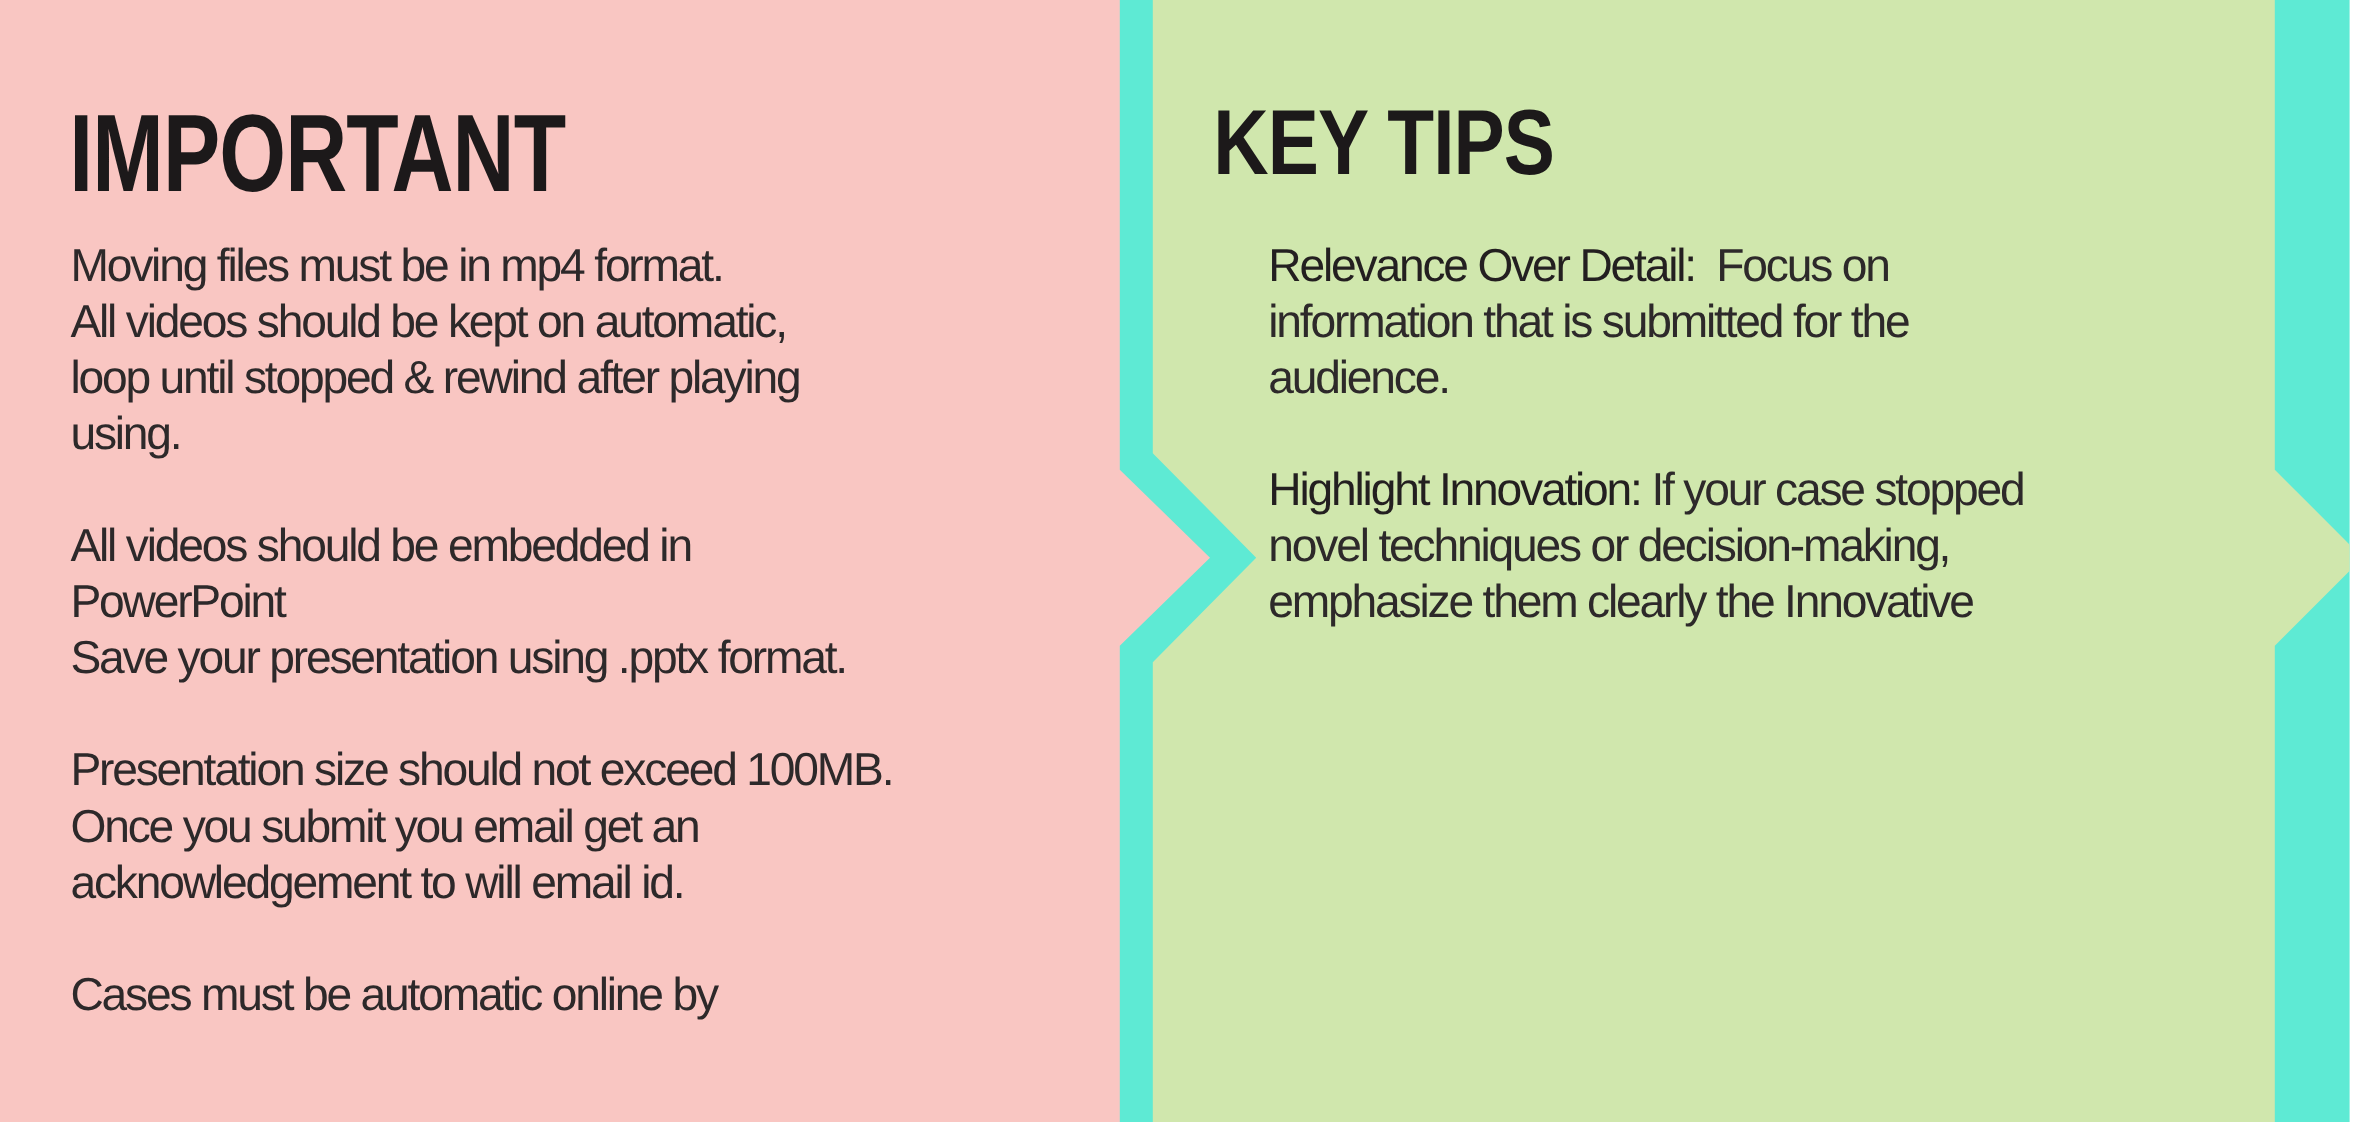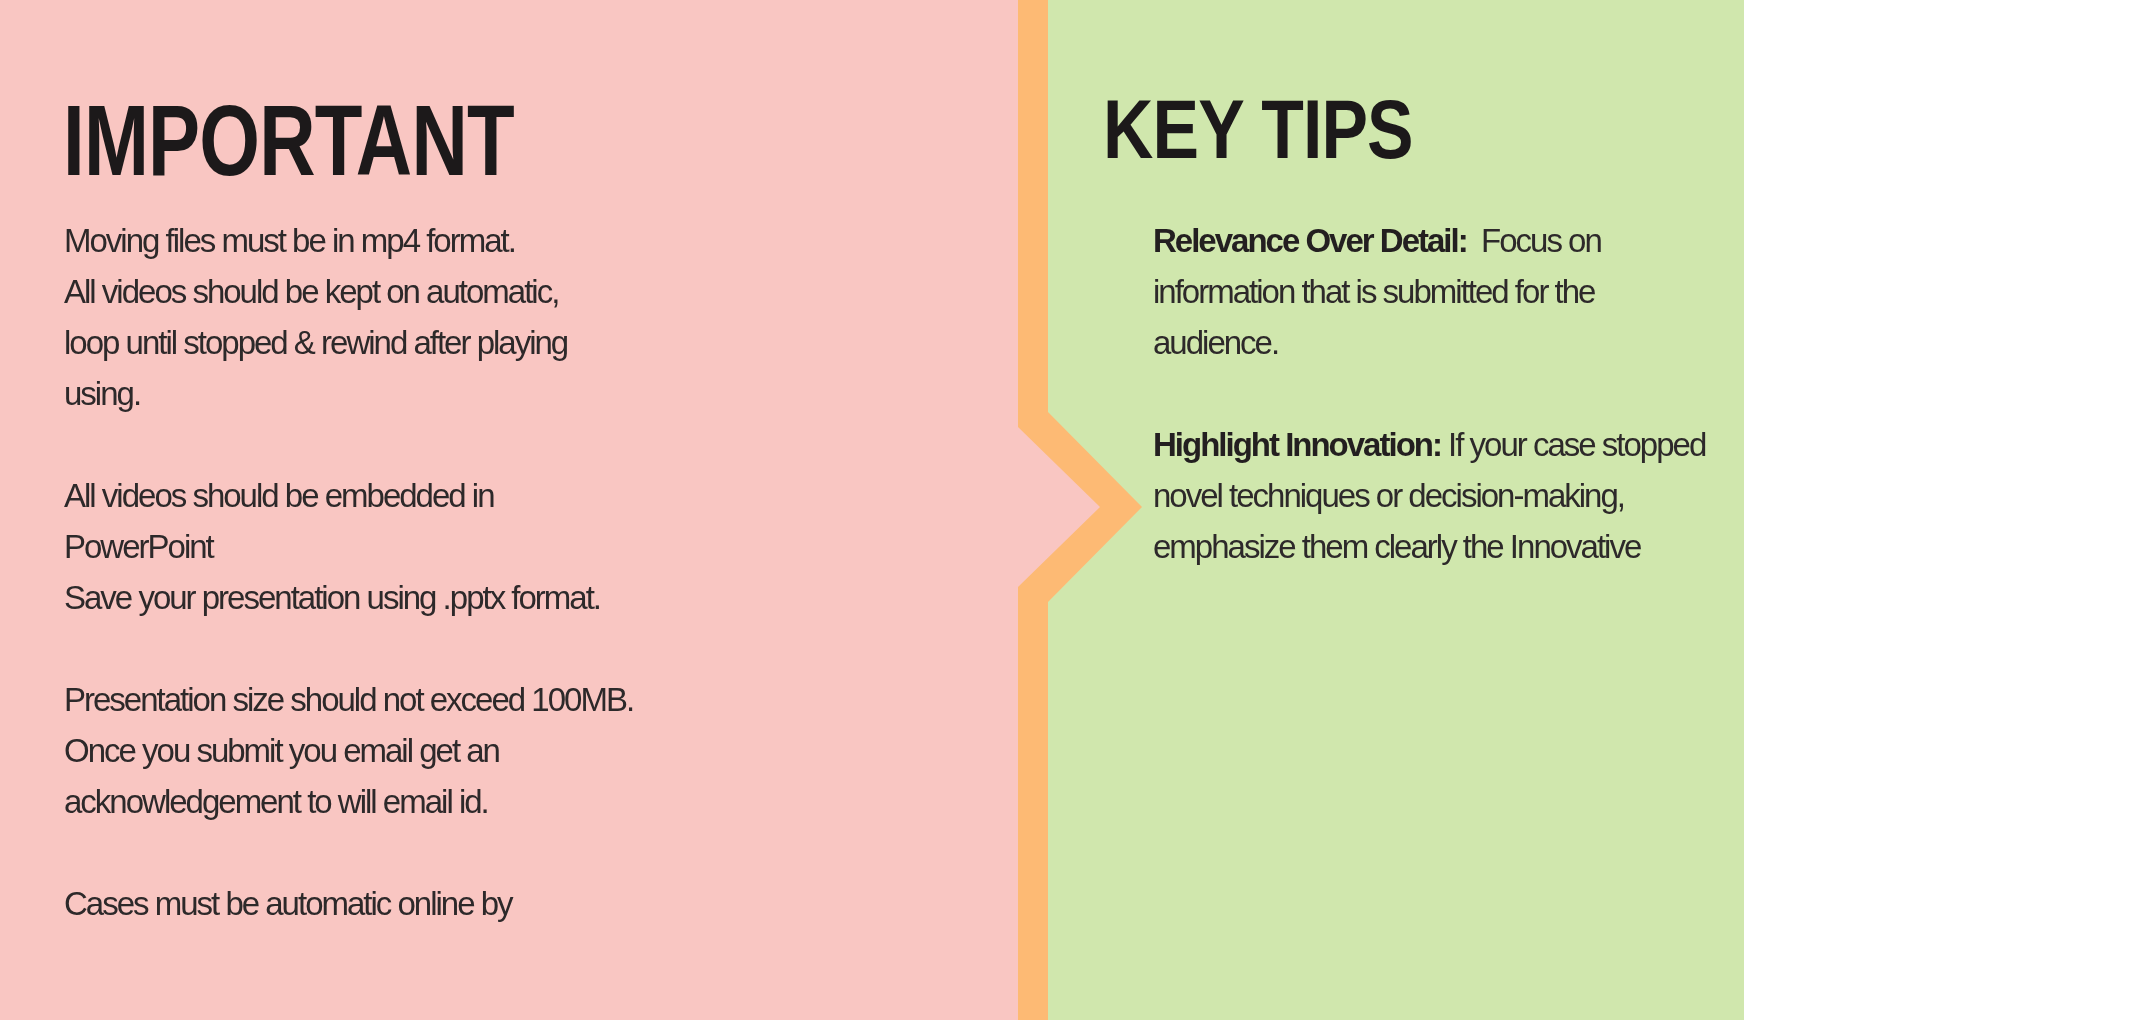"IMPORTANT" .canvas { background: #fdba74 -> #5eead4; width: 1744px -> 2136px }
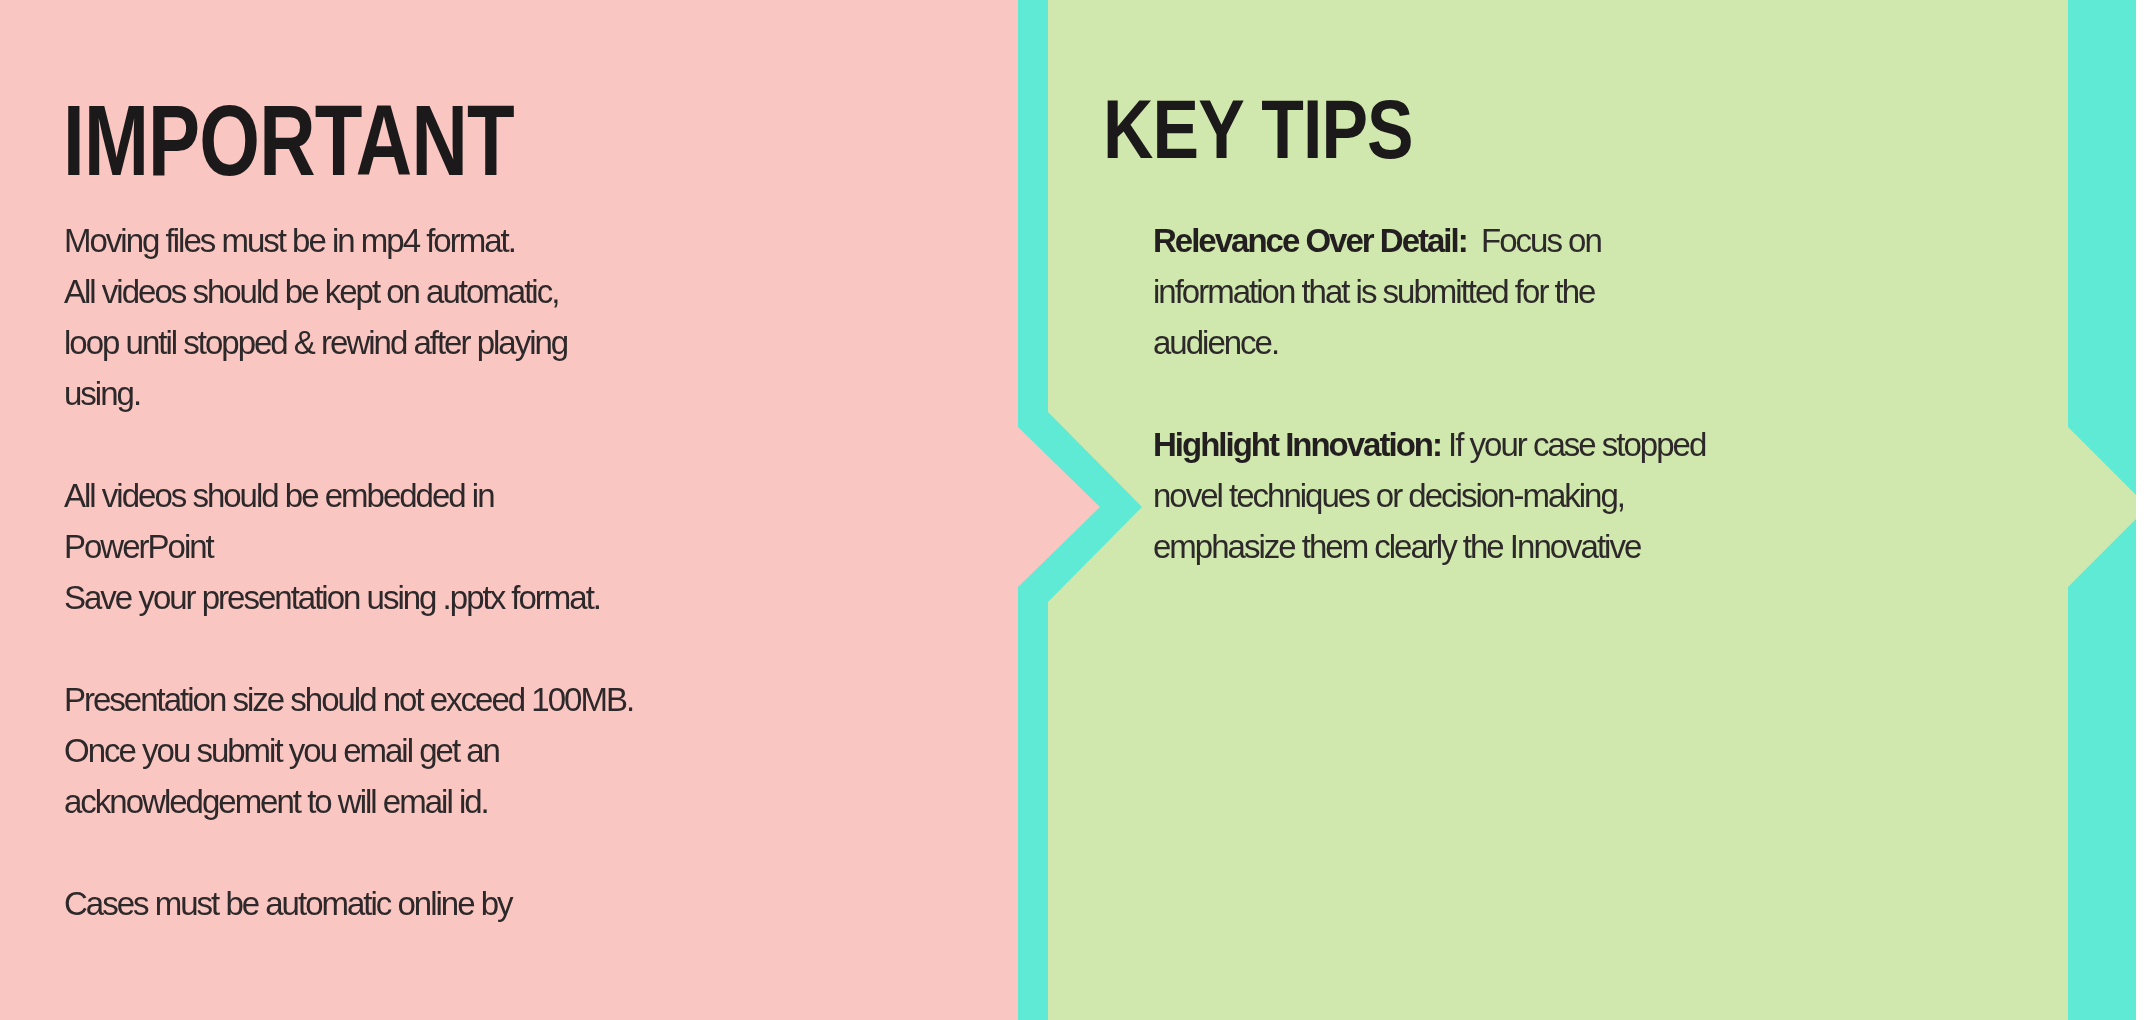"Moving files must be in" .line { font-size: 33px -> 42px }
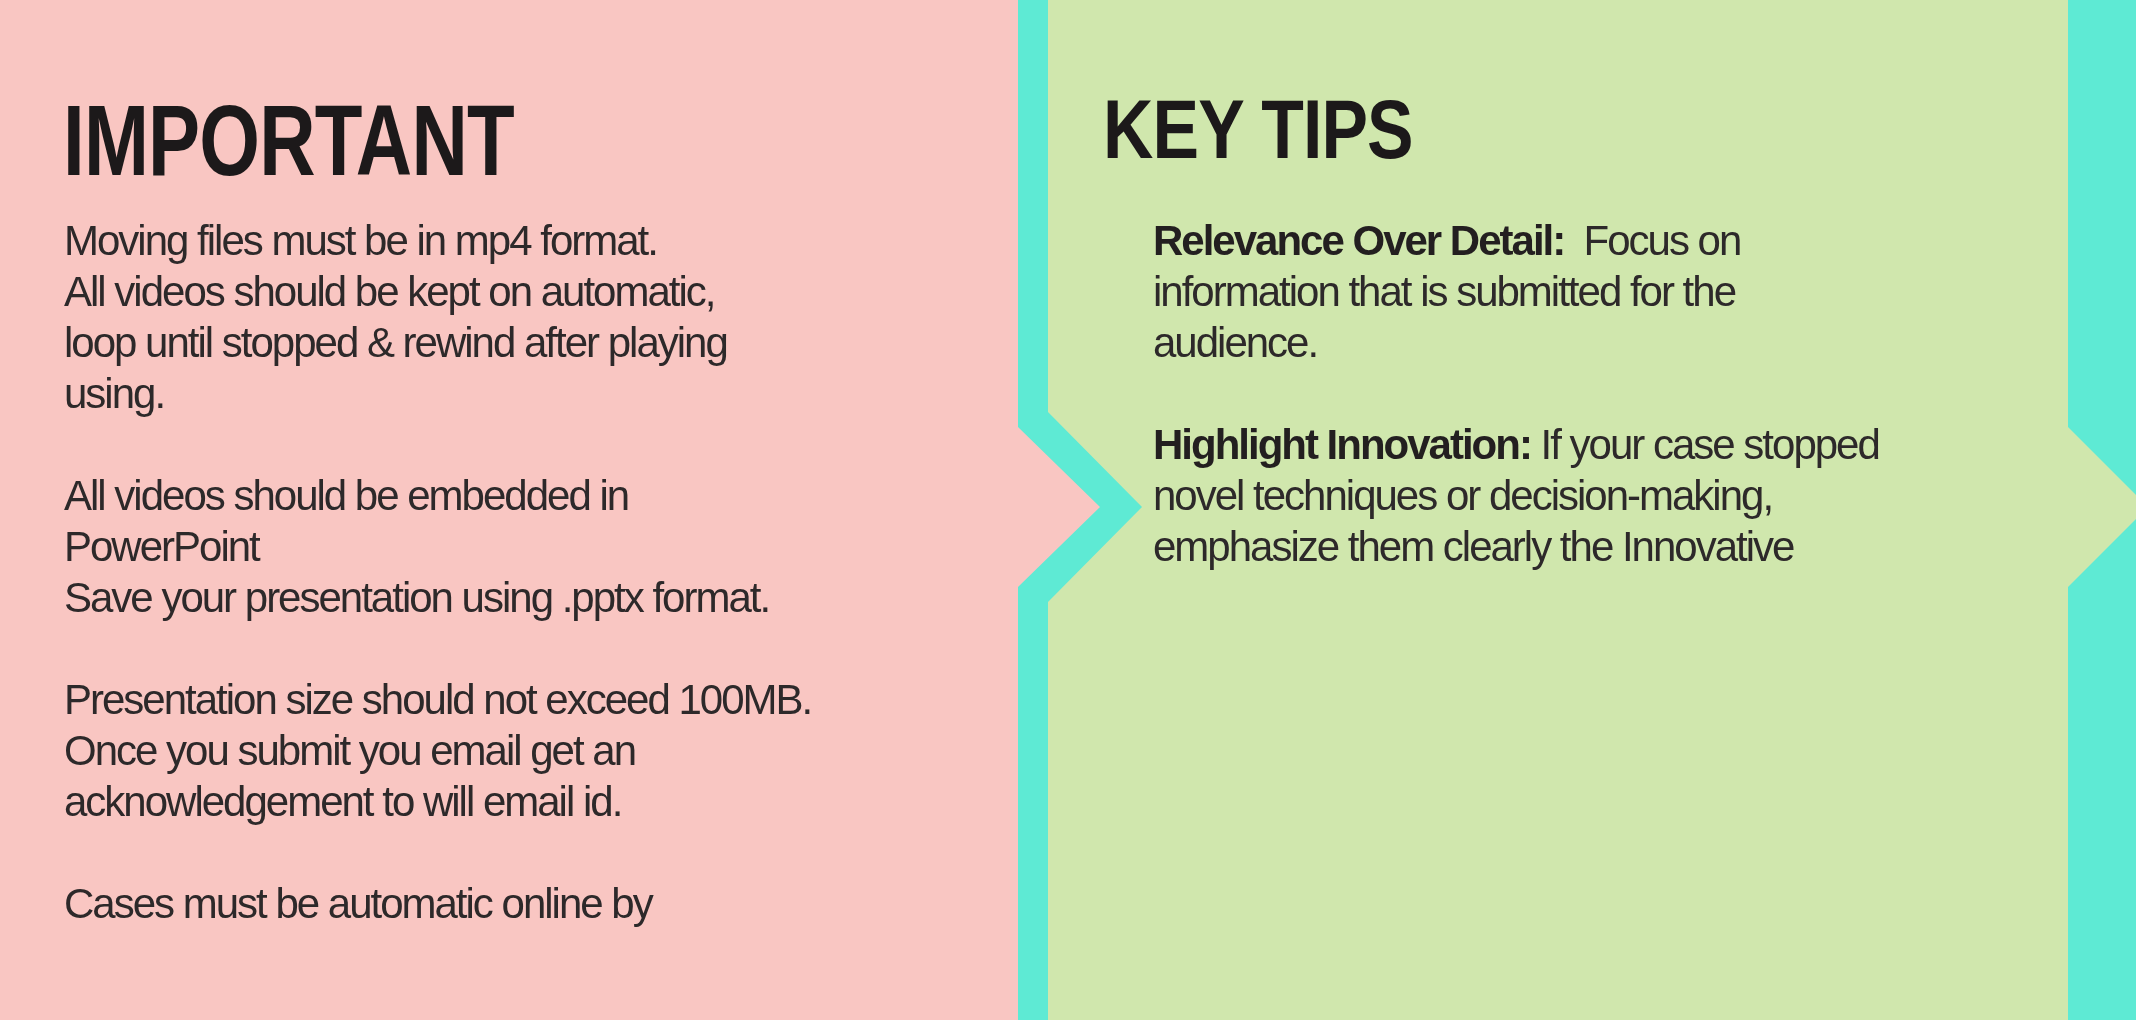"Relevance Over Detail:" .line b { font-weight: bold -> normal }
